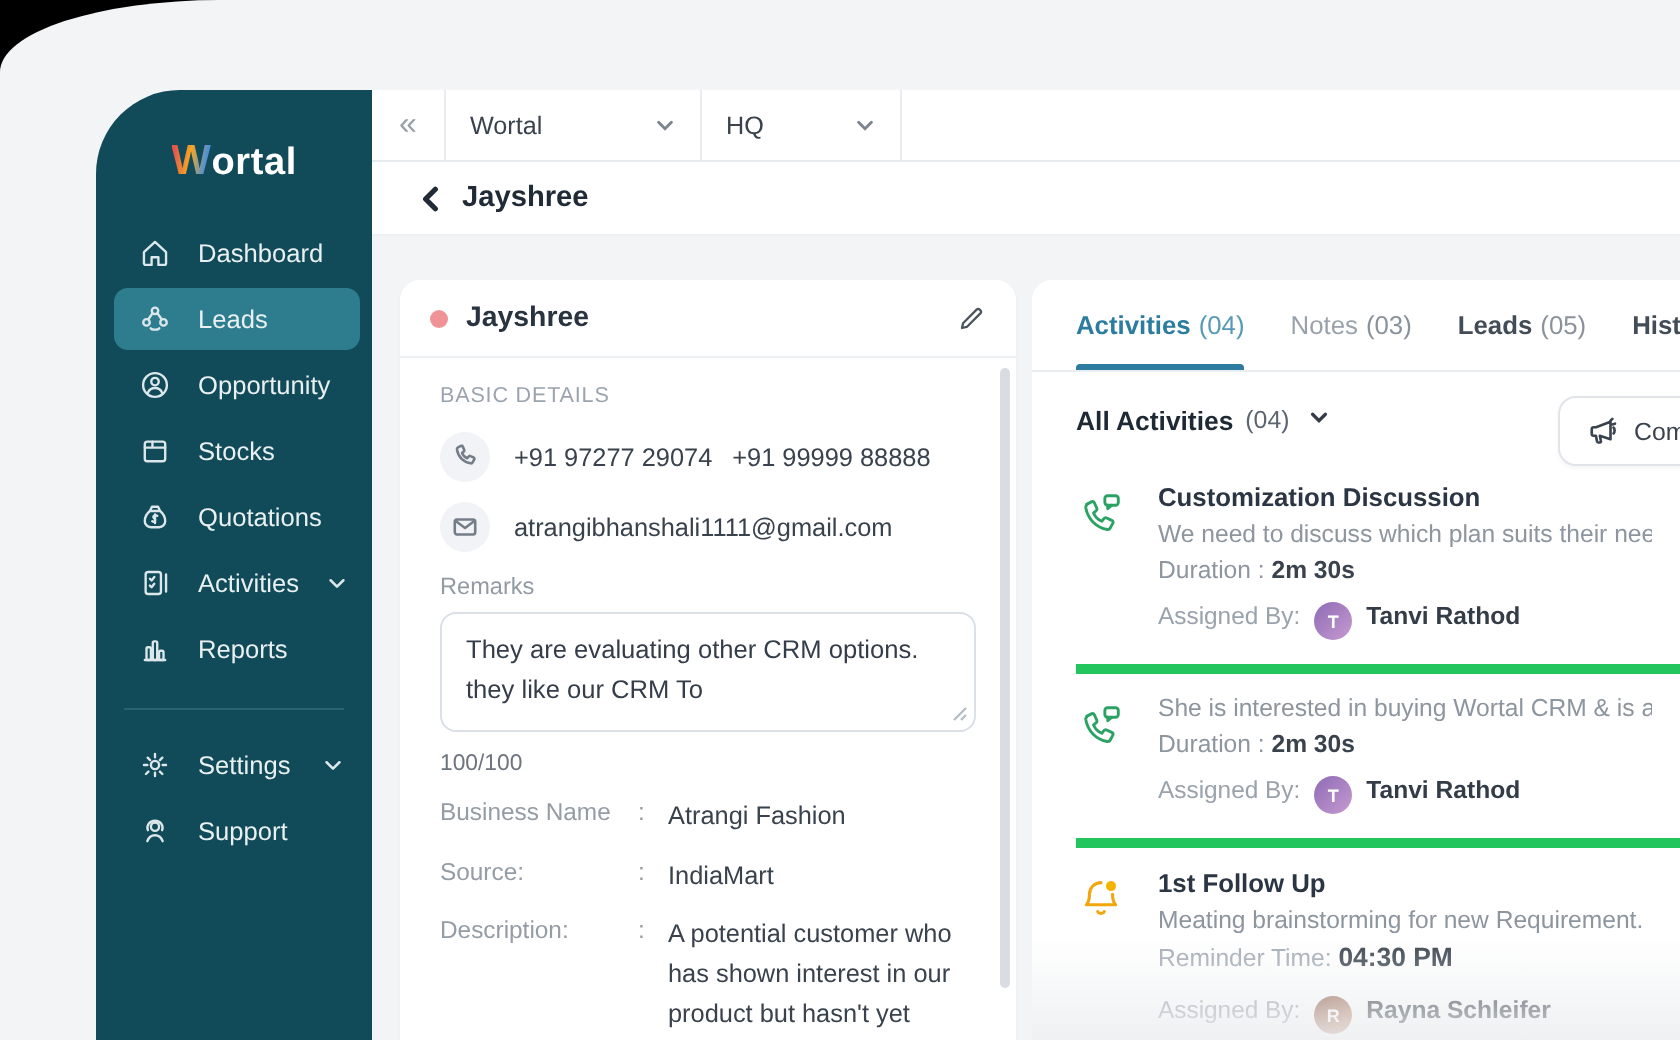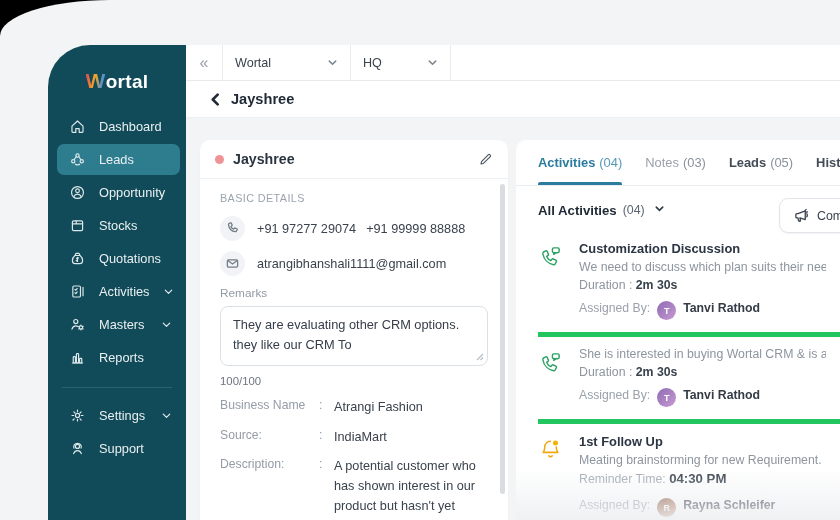"Masters" div.nav-item { html: <div> <svg> <circle></circle> <path></path> <circle></circle> <path></path> </svg> <span>Masters</span> <svg> <path></path> </svg> </div> -> none }
